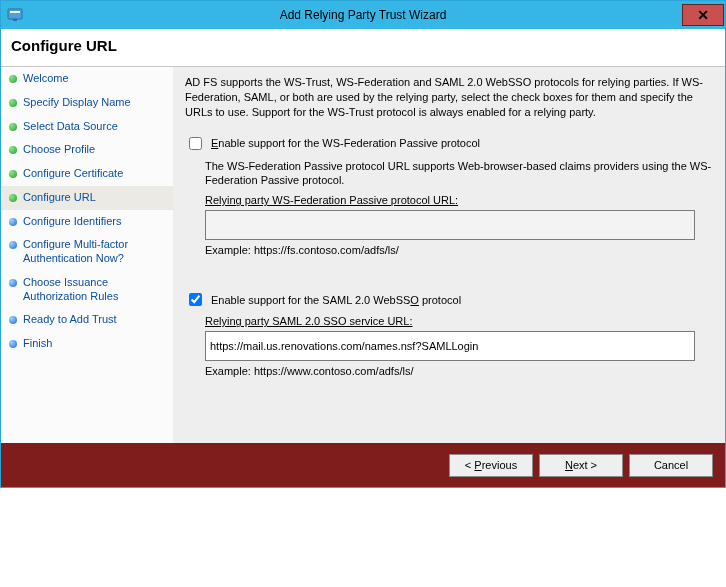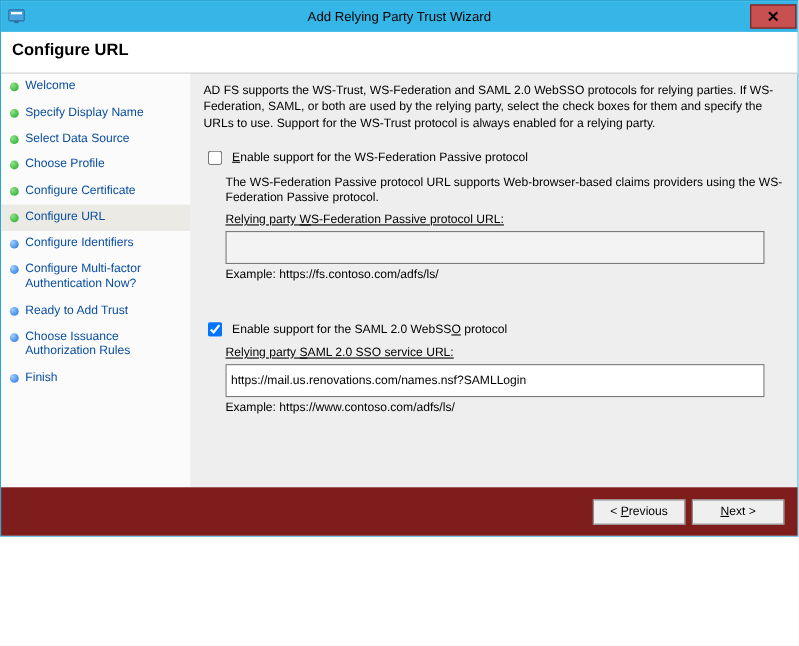"Ready to Add Trust" div.step { order: before "Choose Issuance Authorization Rules" -> after "Choose Issuance Authorization Rules" }
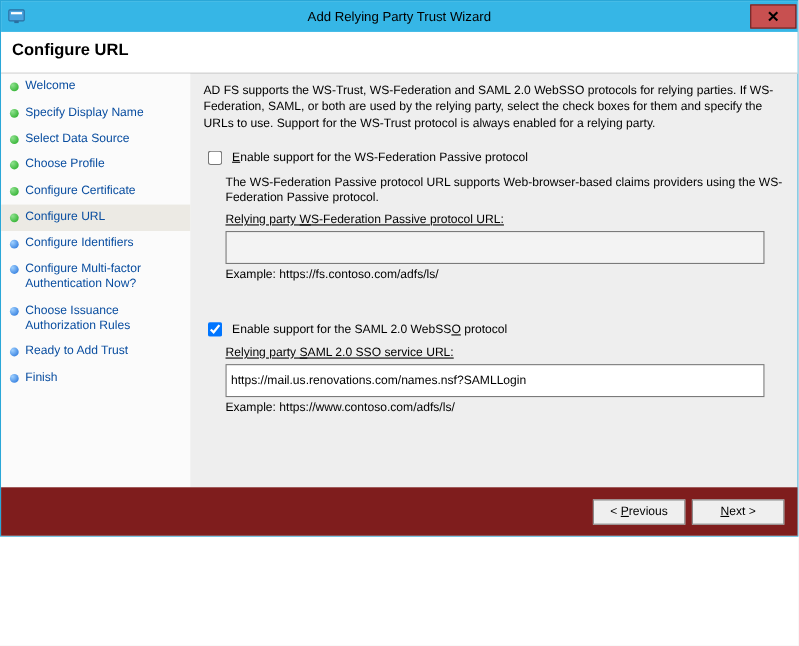"Cancel" button { html: none -> <button>Cancel</button> }
